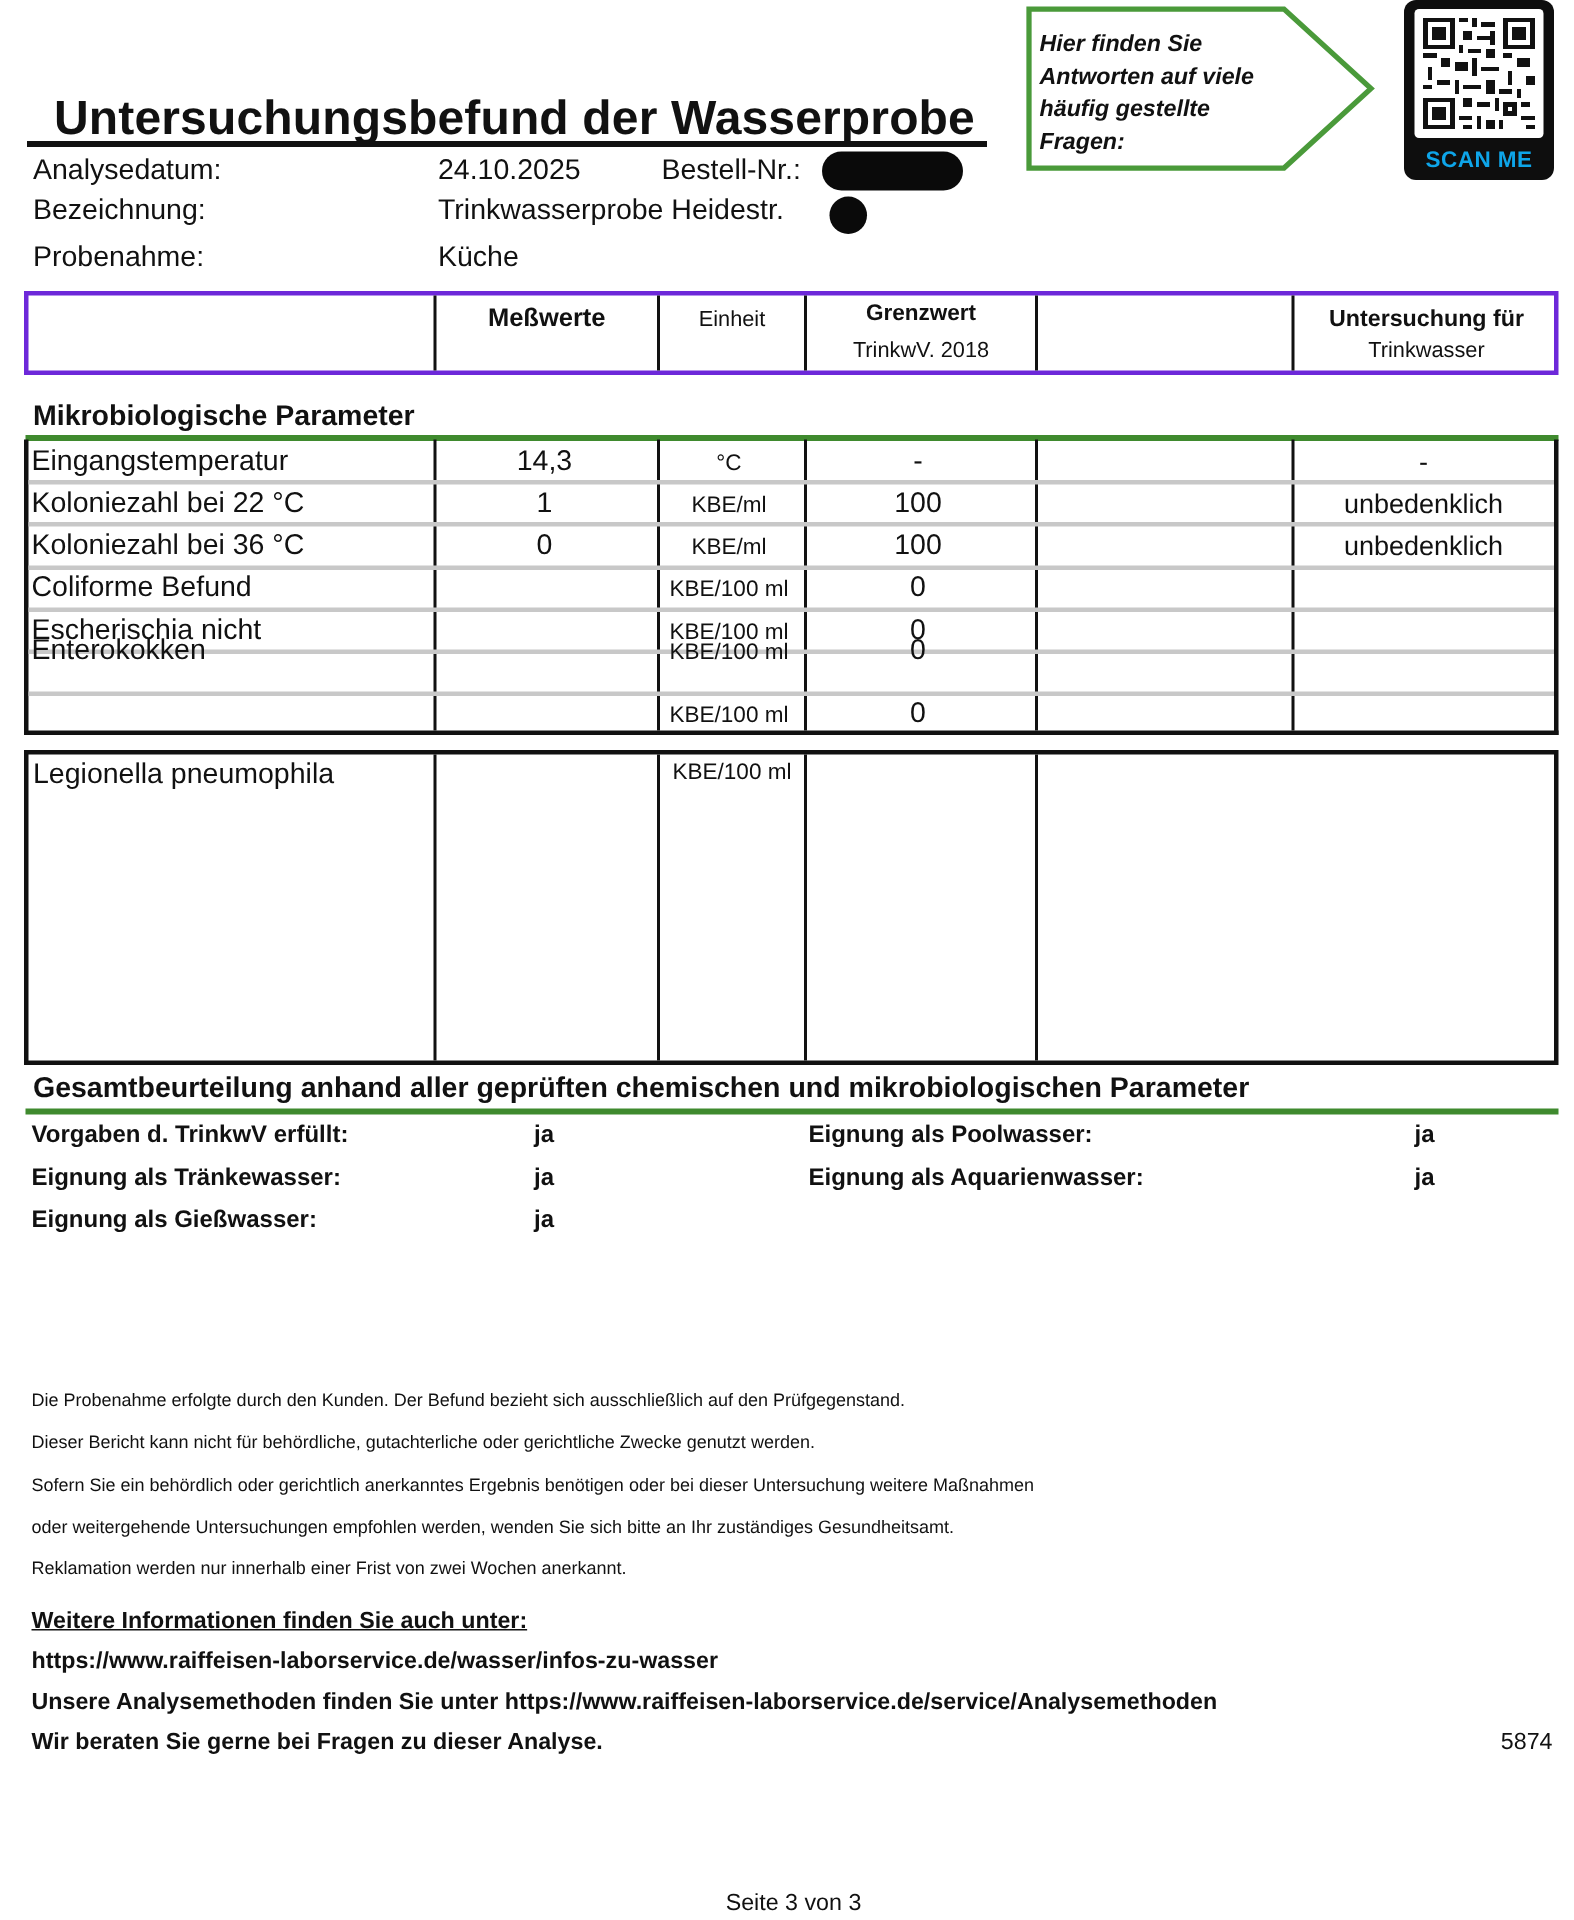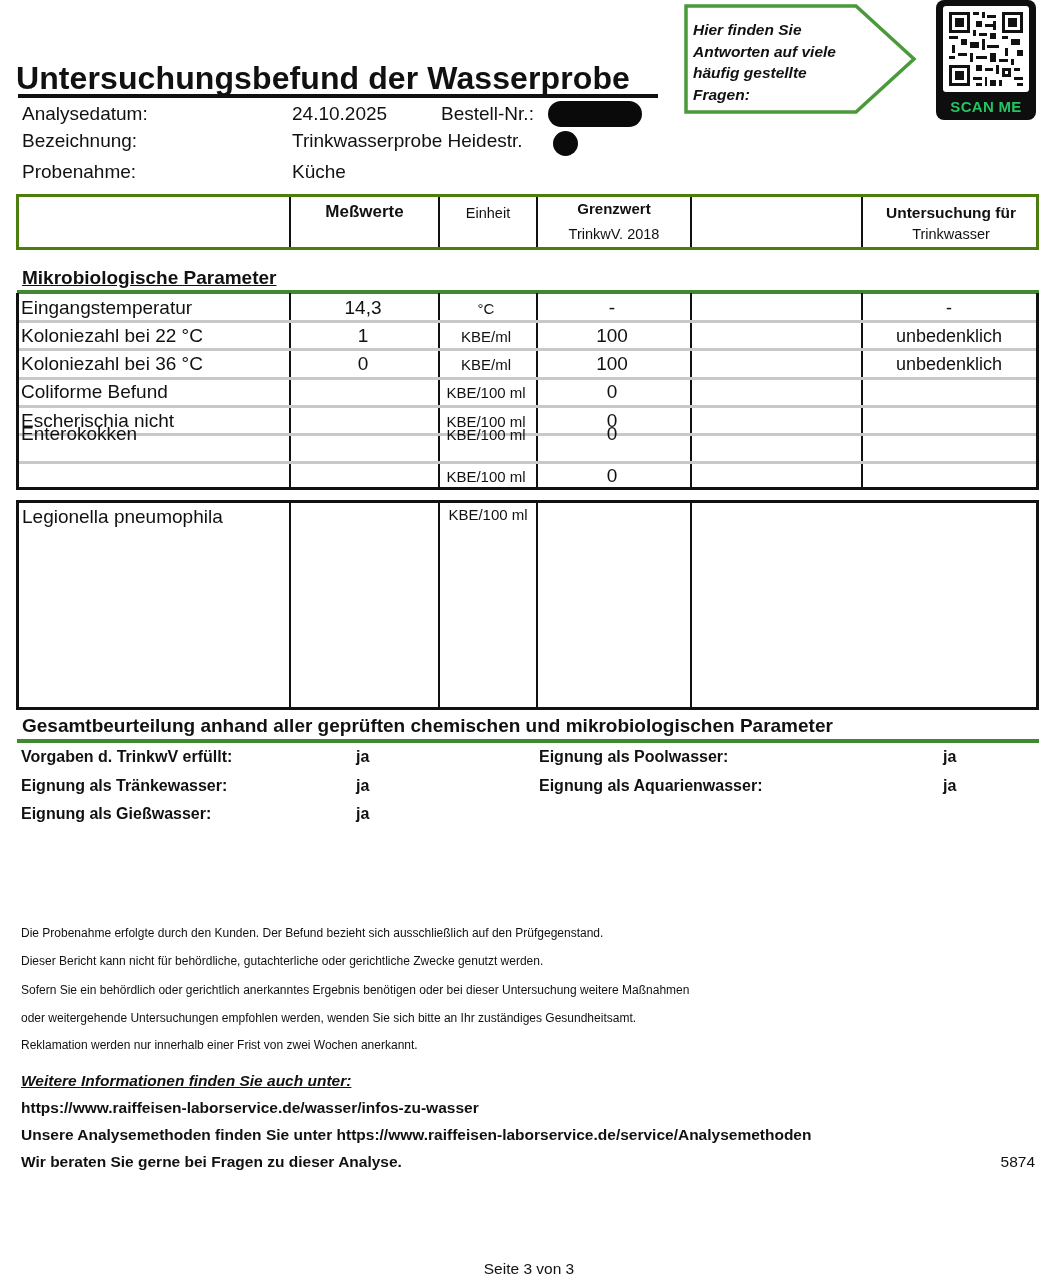"Untersuchungsbefund der Wasserprobe" .title { left: 16px -> 36px }
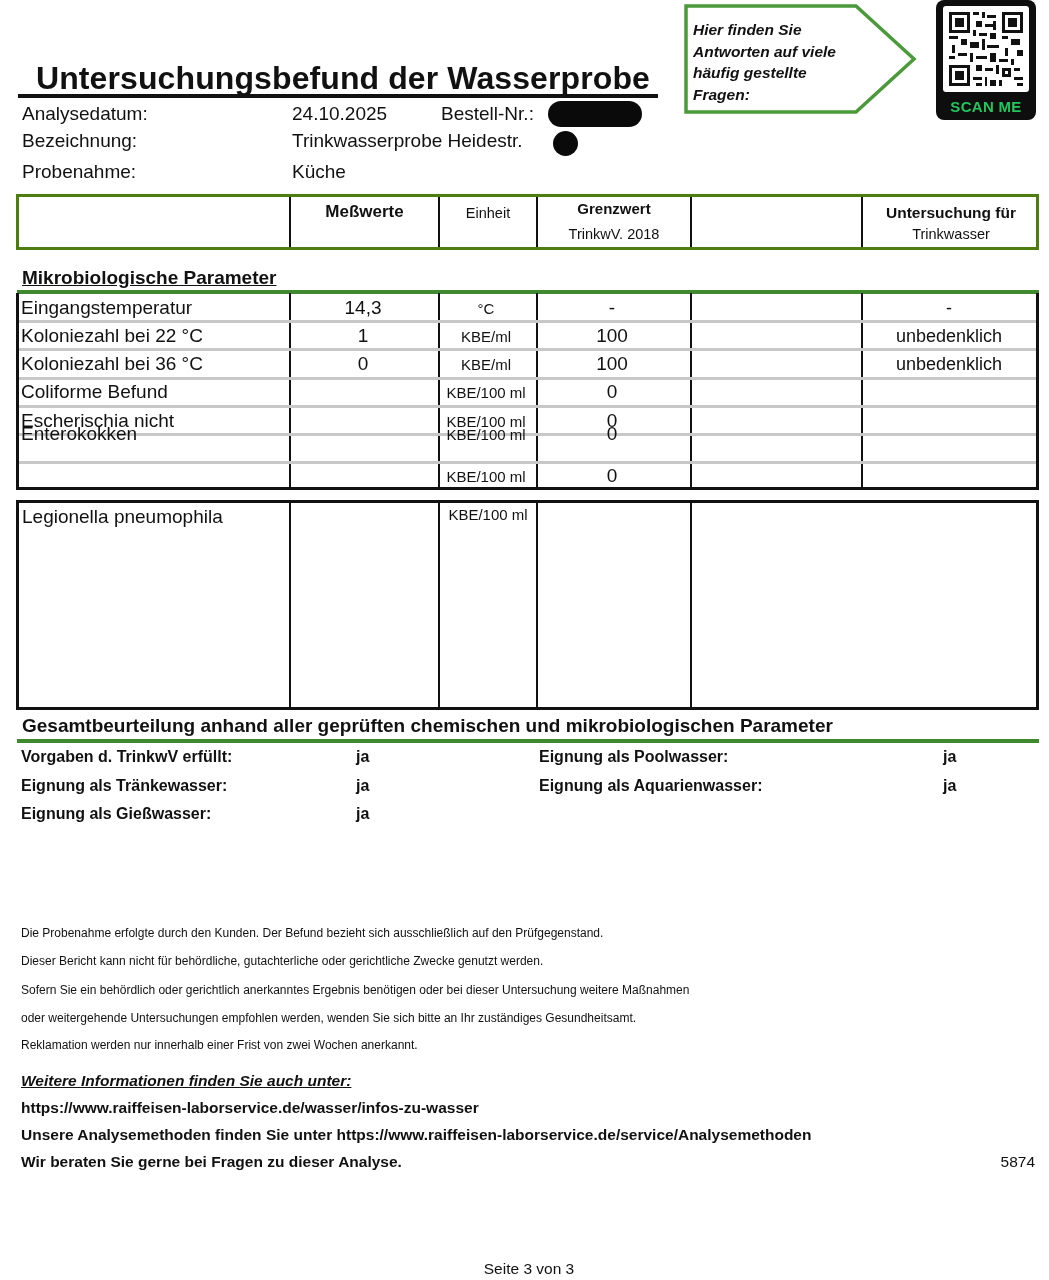"SCAN ME" .qr-label { color: #22c55e -> #0ea5e9 }
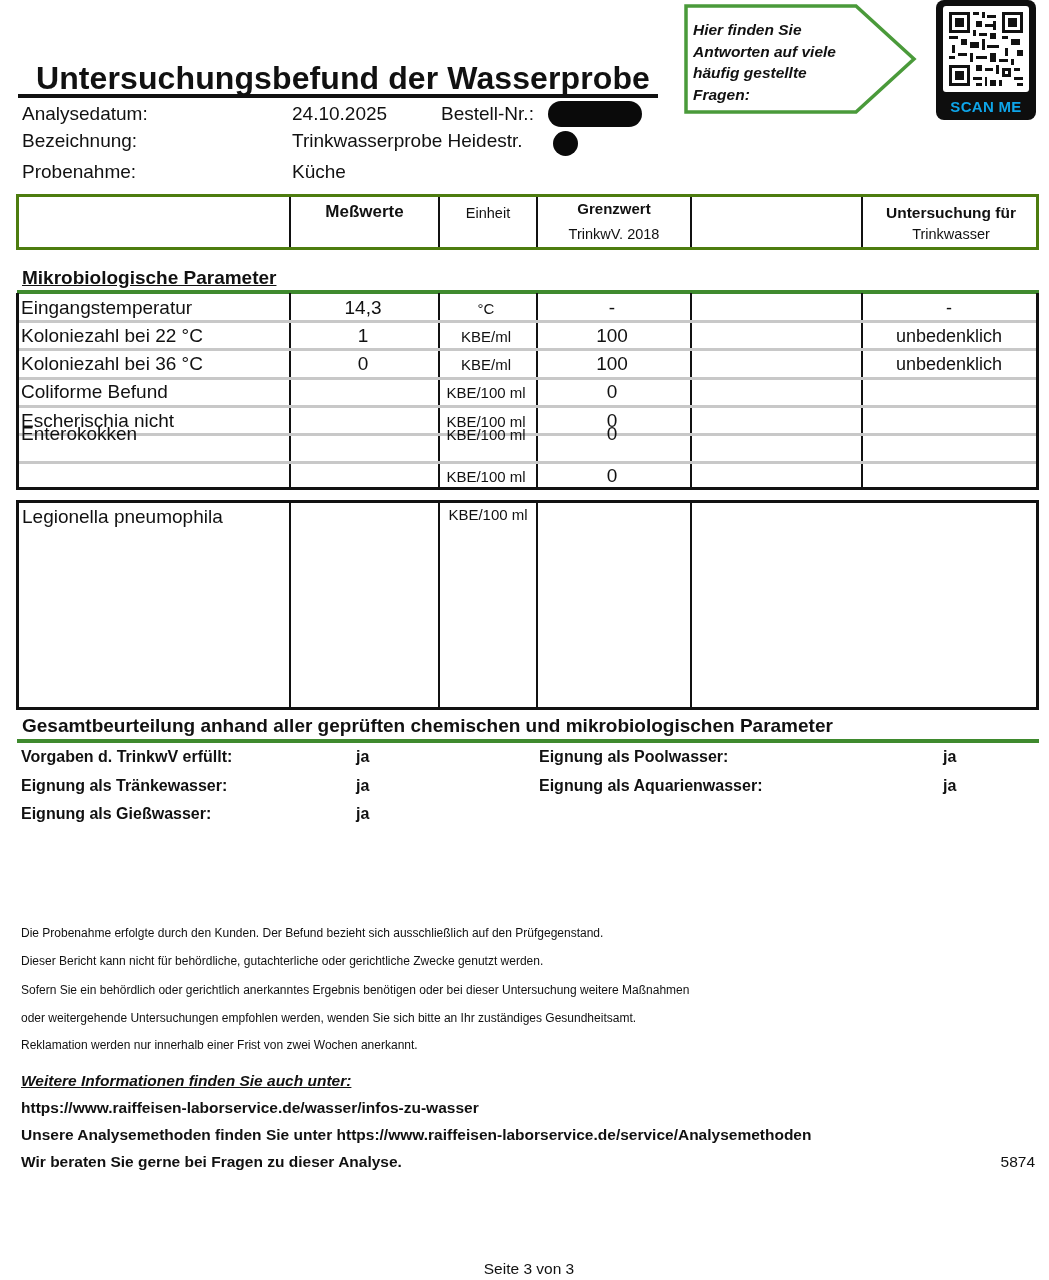"Meßwerte" .tbl { border: 3px solid #4d7c0f -> 3px solid #6d28d9 }
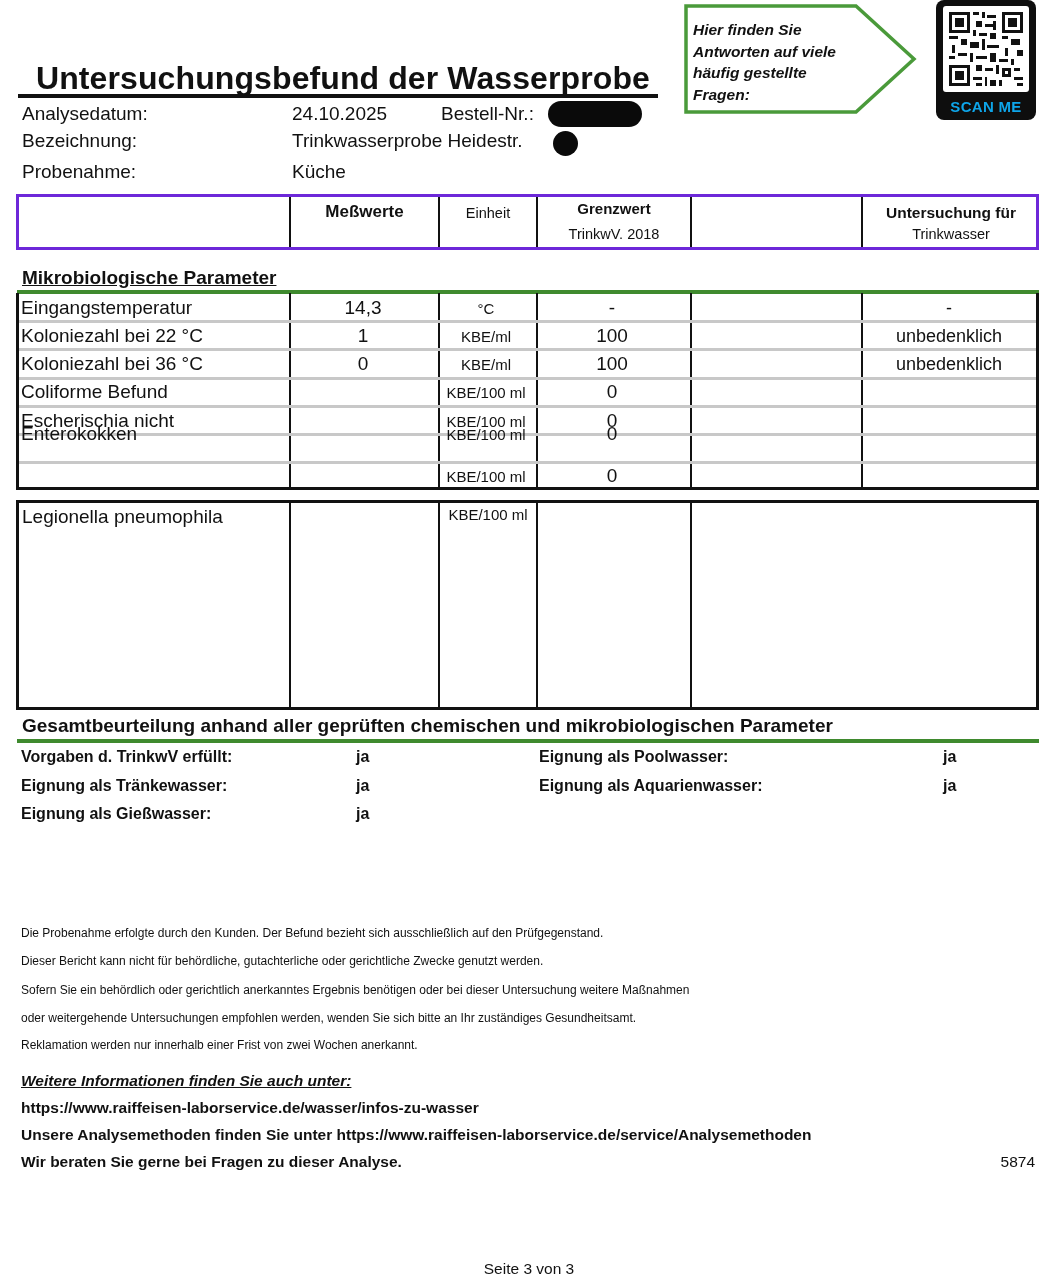"Mikrobiologische Parameter" div.abs { text-decoration: underline -> none }
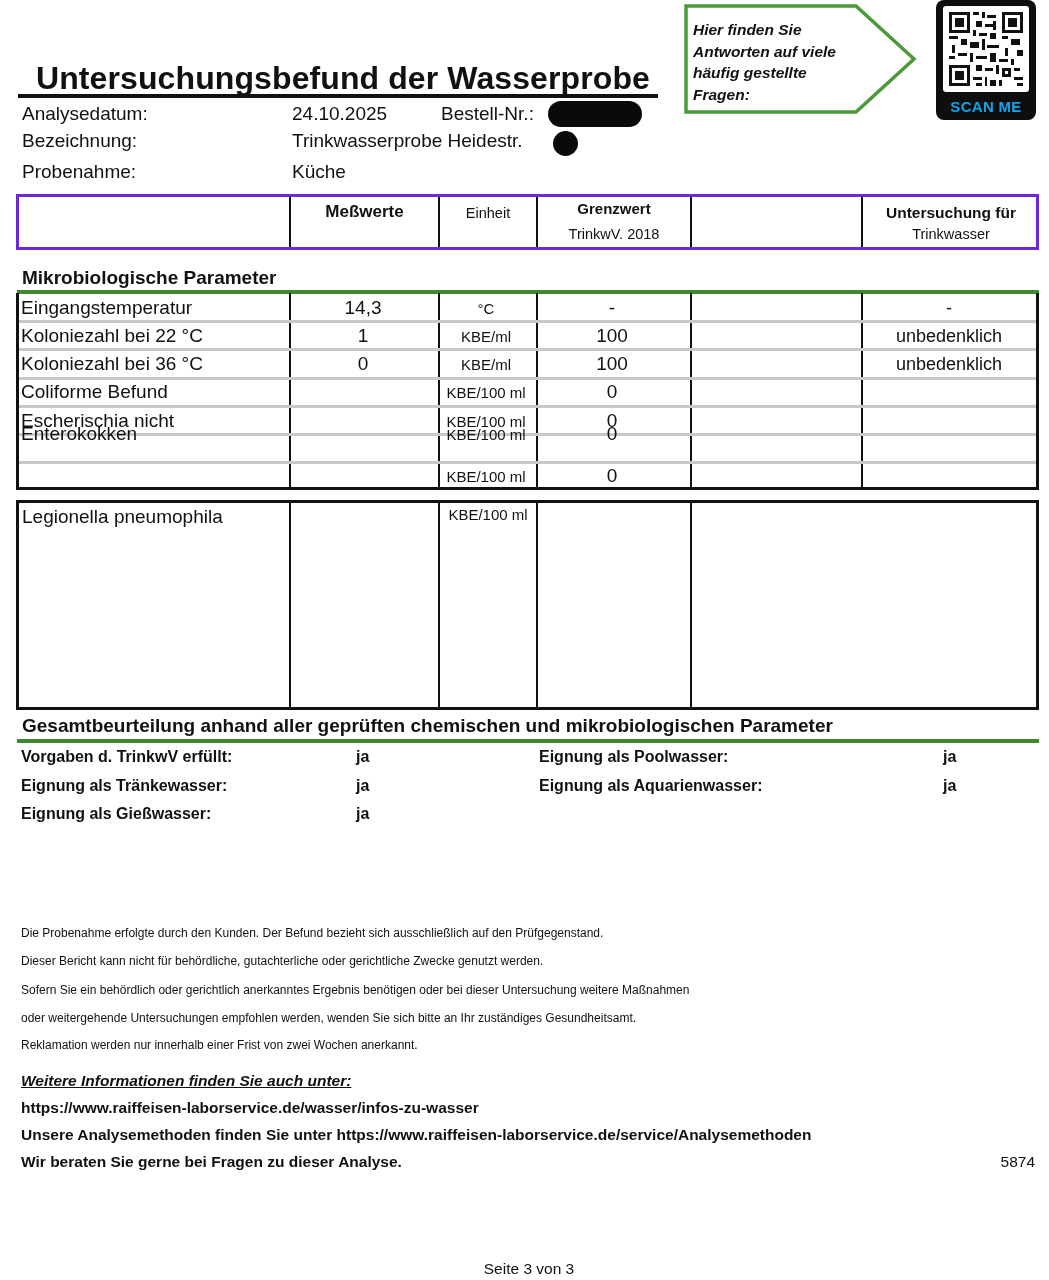"Weitere Informationen finden Sie auch" div.abs { font-style: italic -> none }
